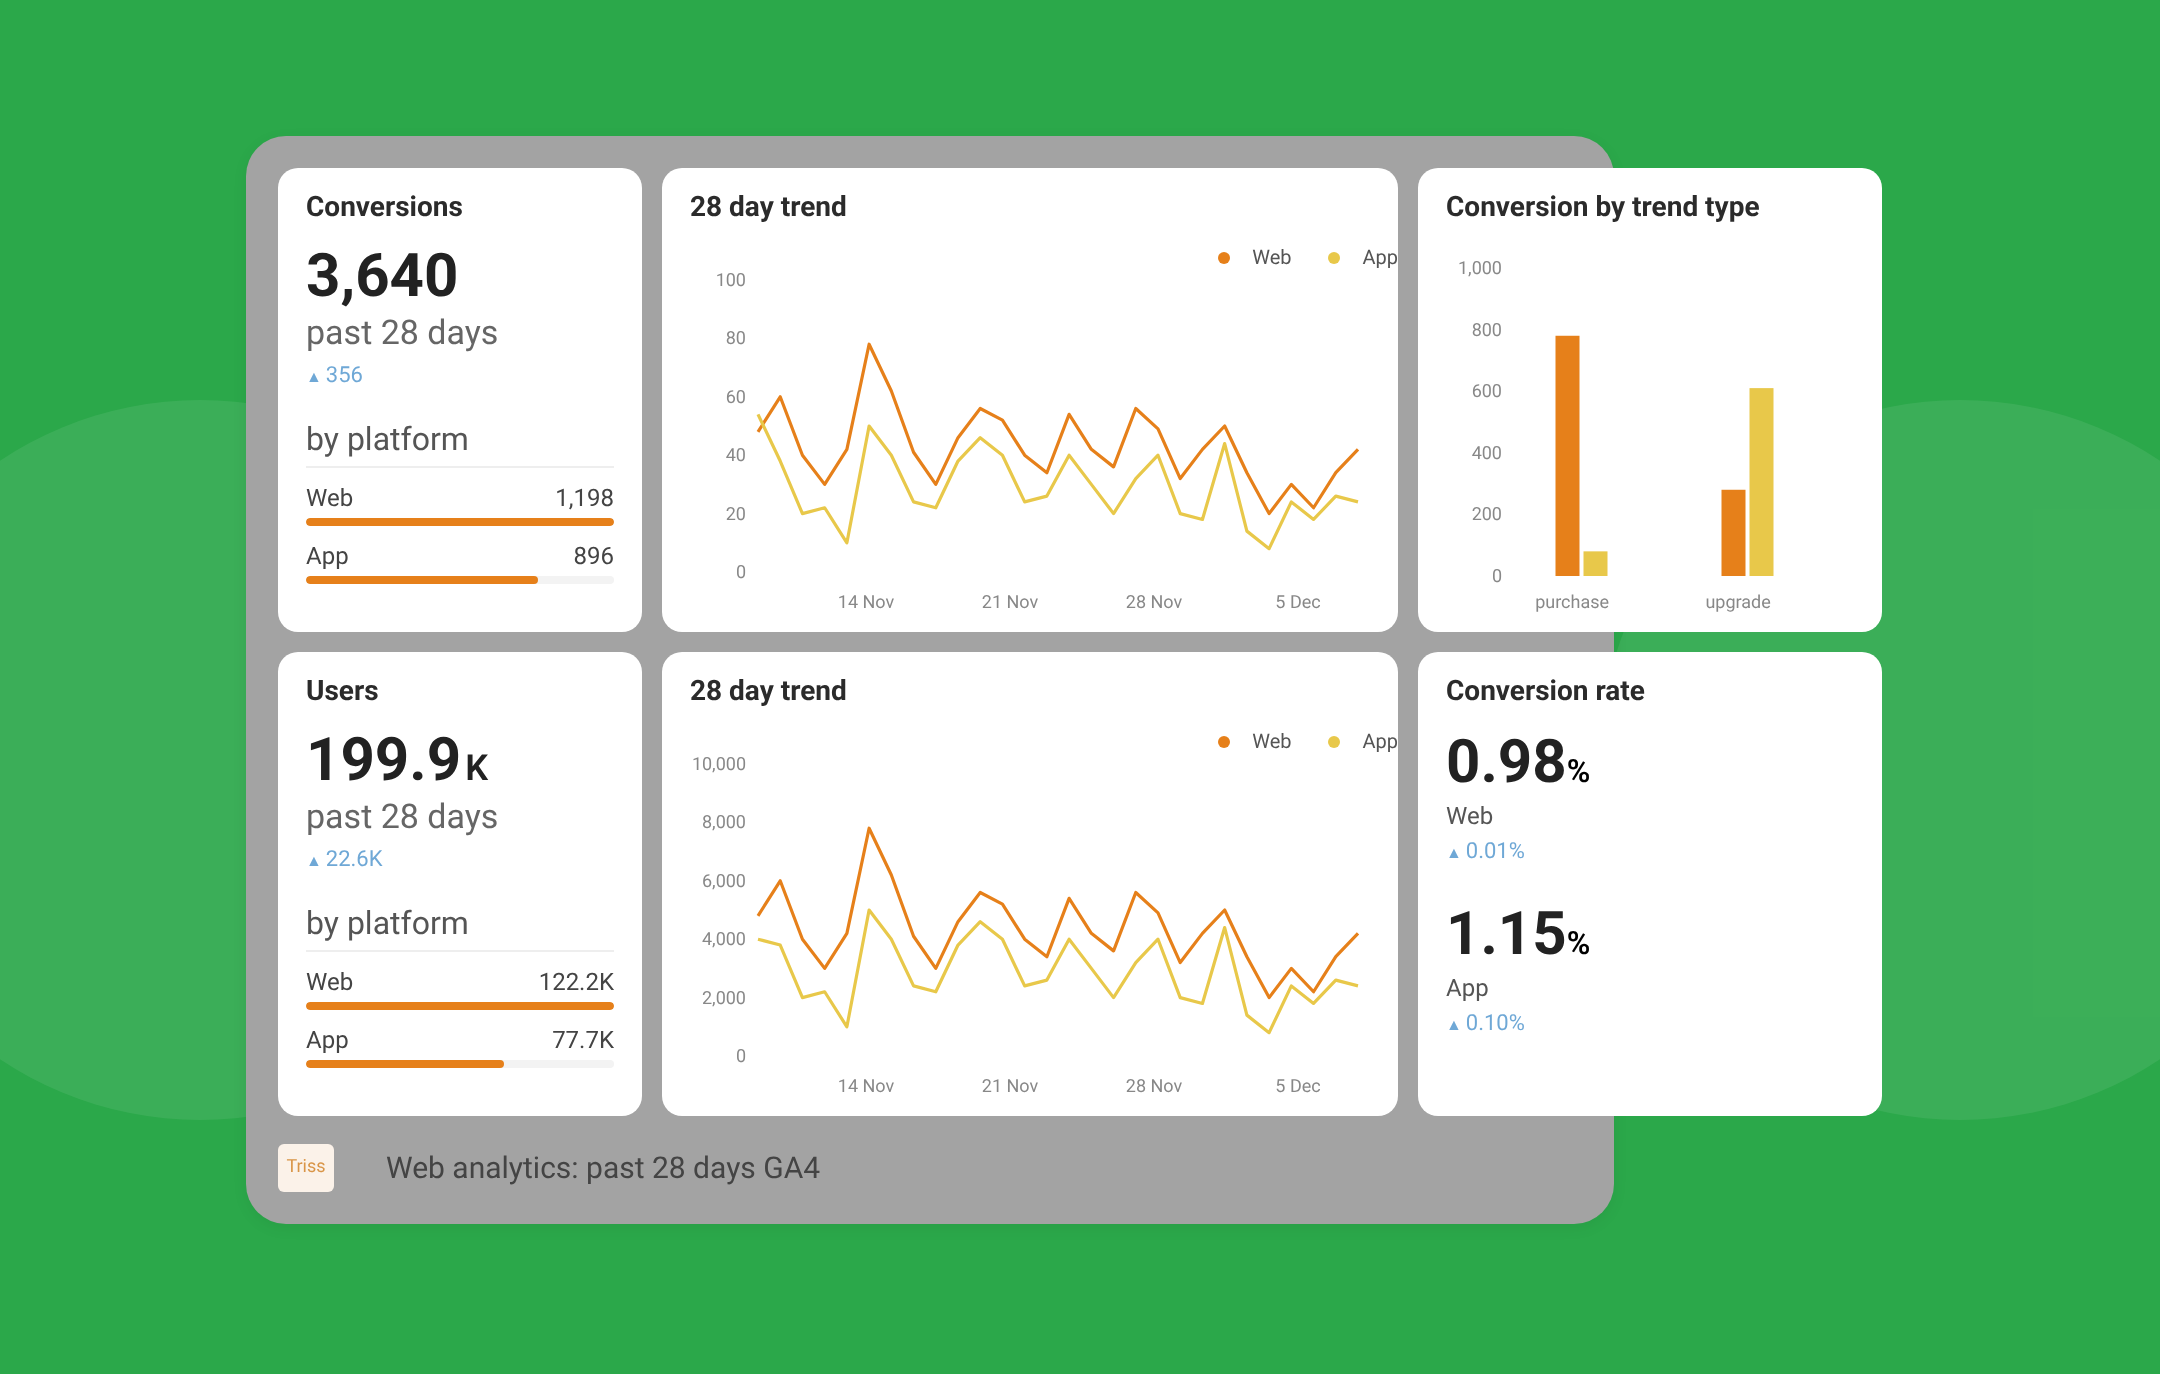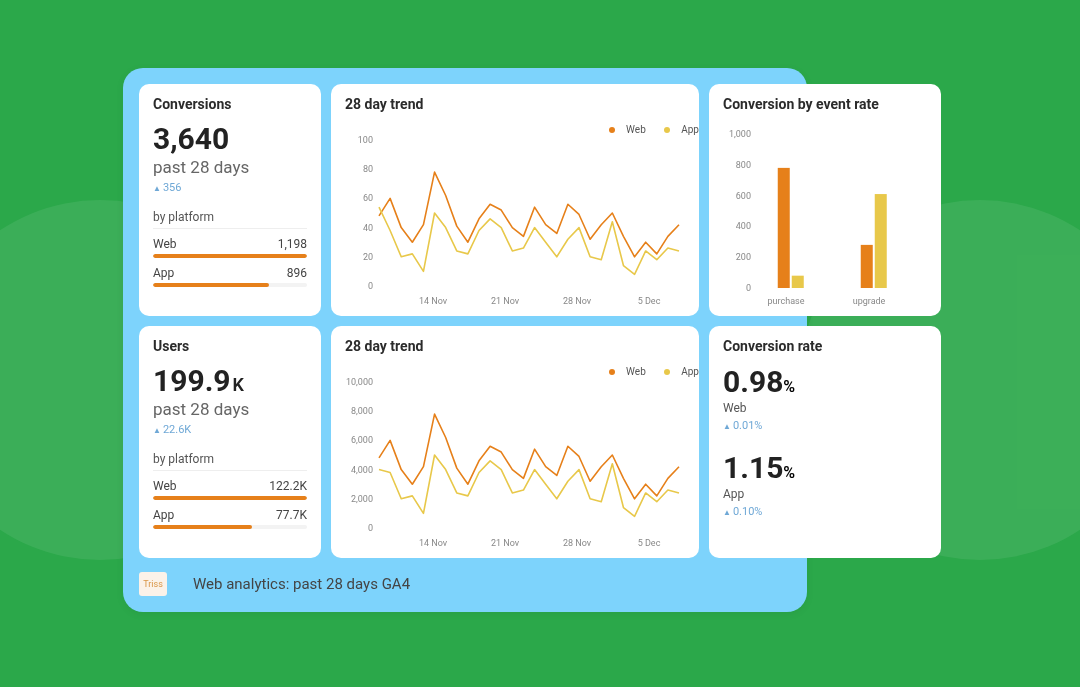"Conversions" .panel { background: #7dd3fc -> #a3a3a3 }
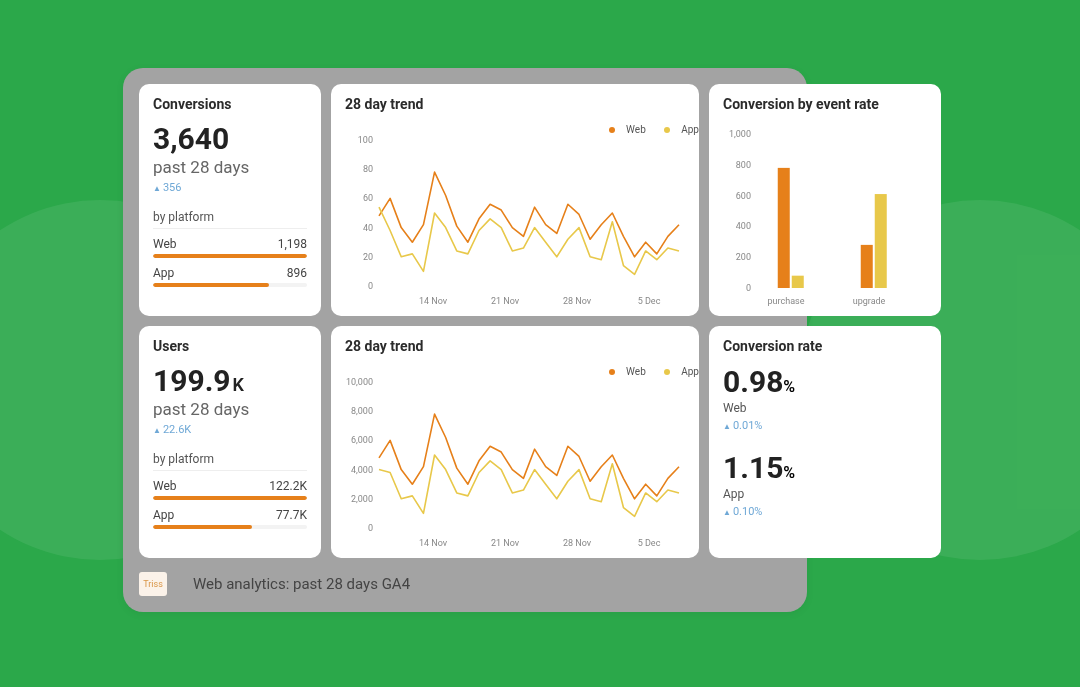"Conversion by event rate" div.card-title { text: event rate -> trend type }
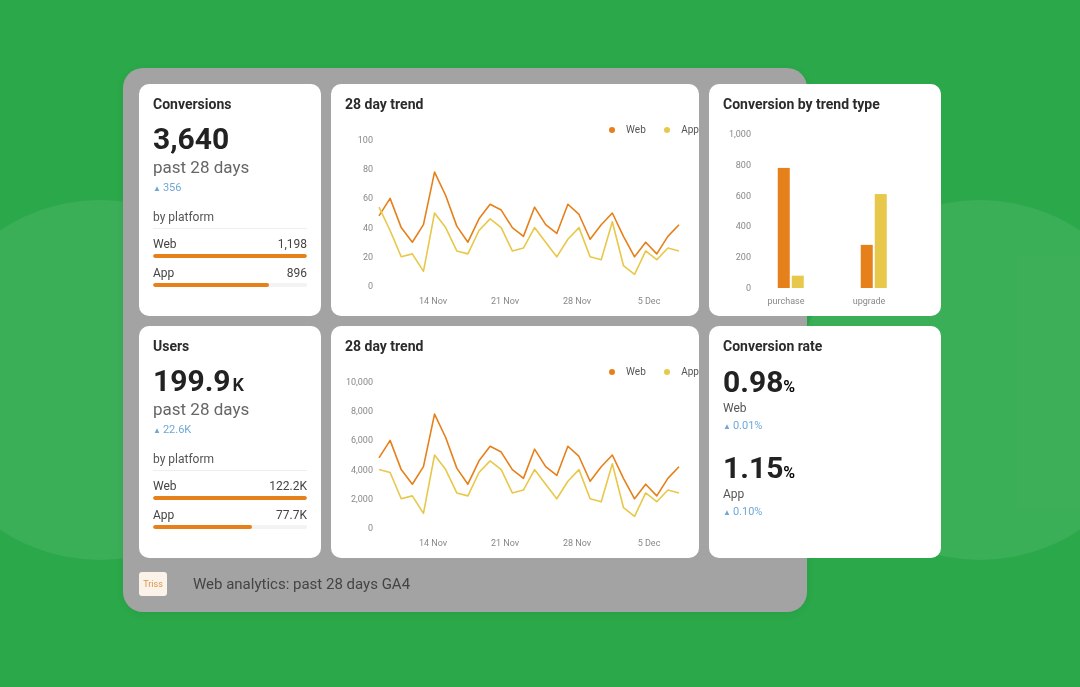"by platform" .section-label { font-size: 12px -> 16px }
